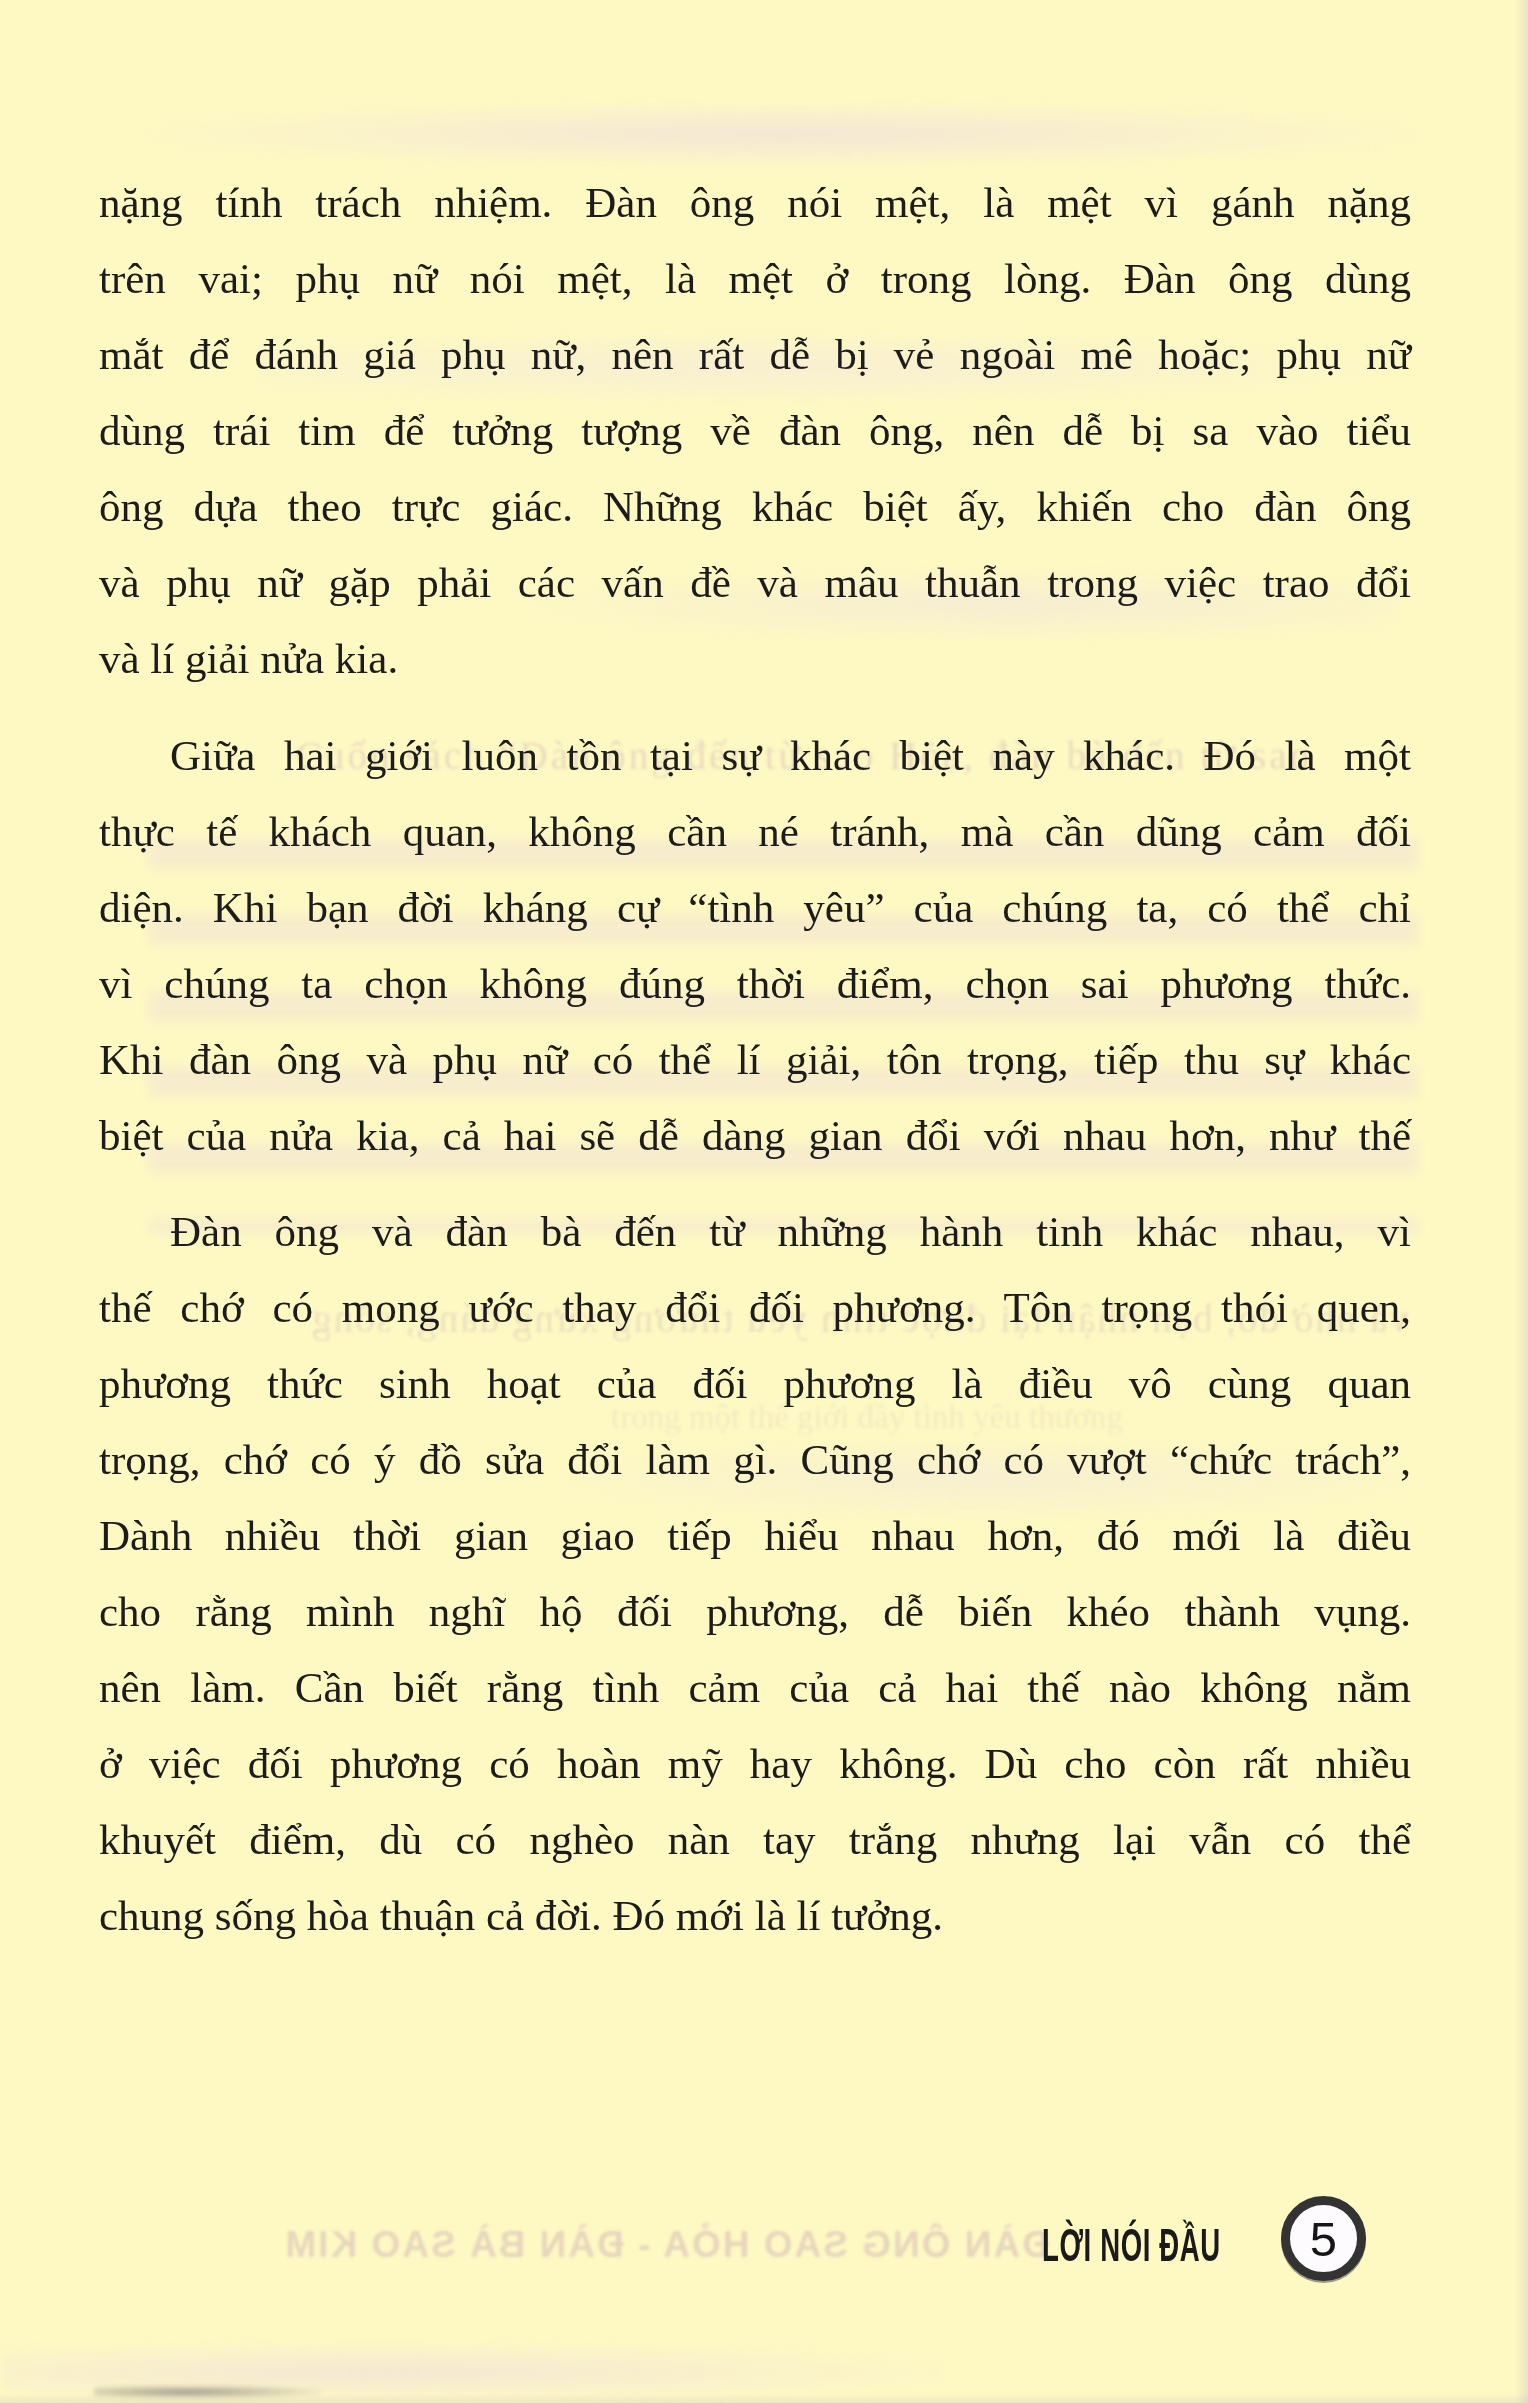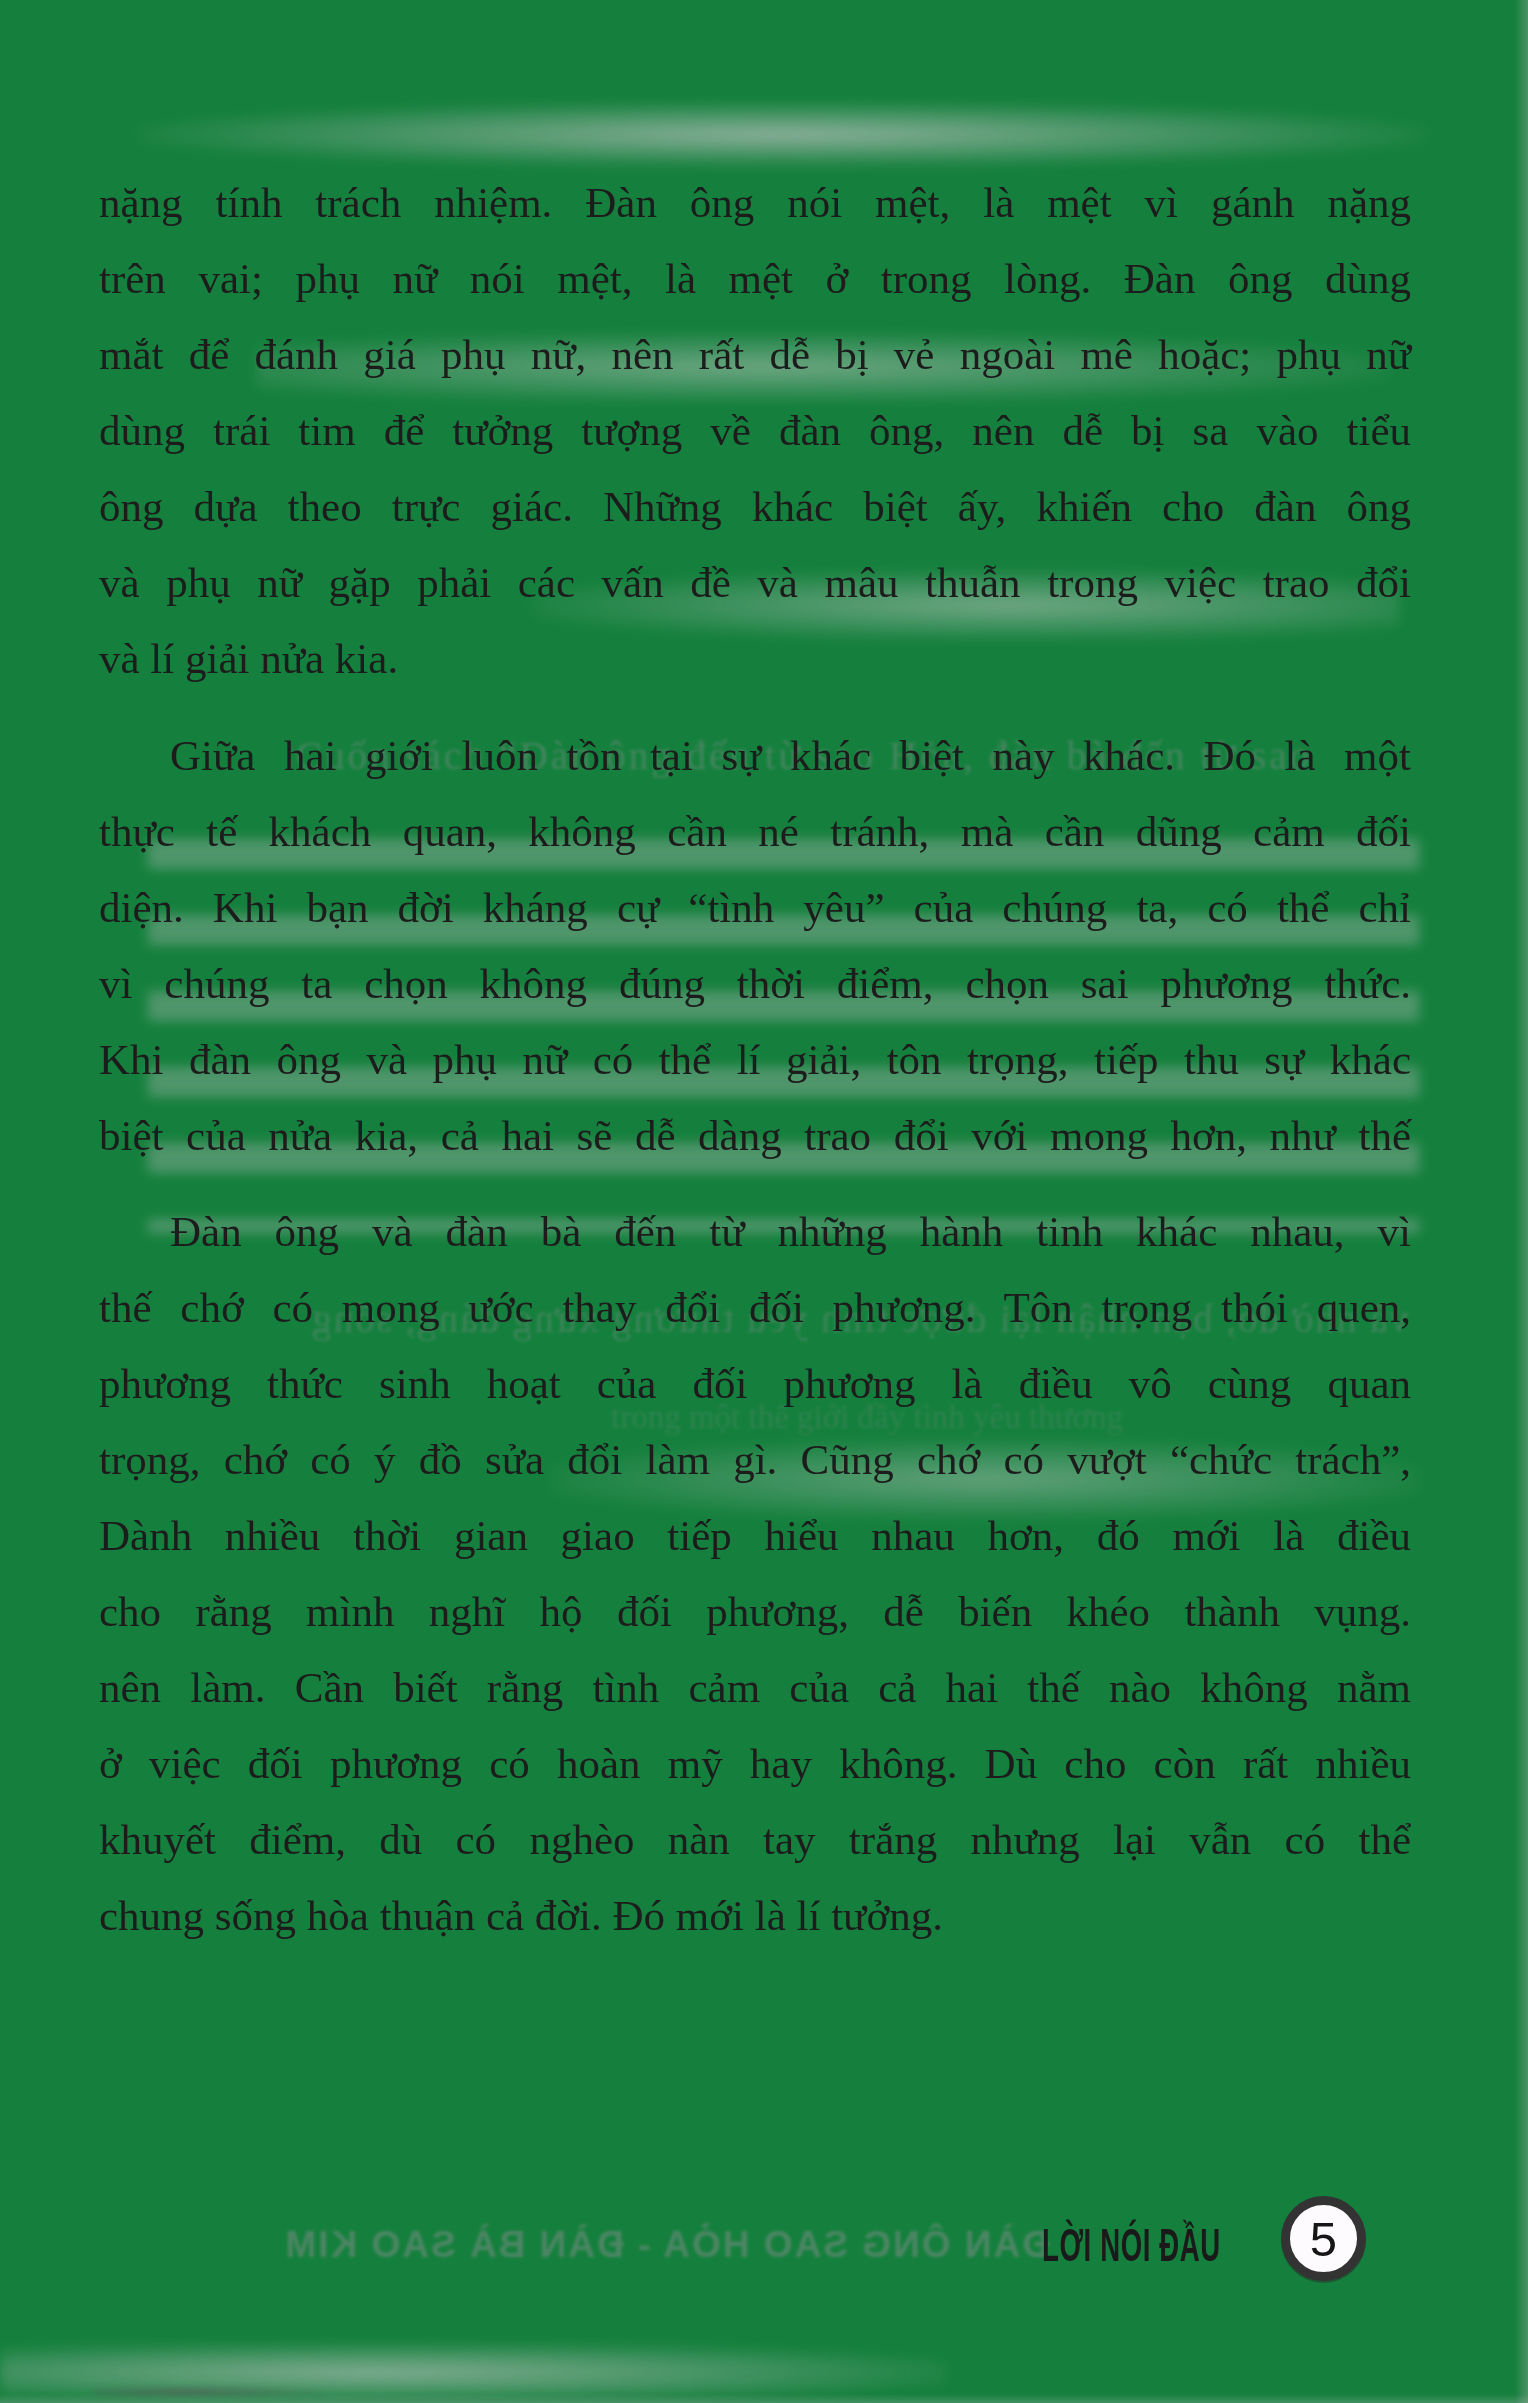"nặng tính trách nhiệm. Đàn" .page { background: #15803d -> #fef9c3 }
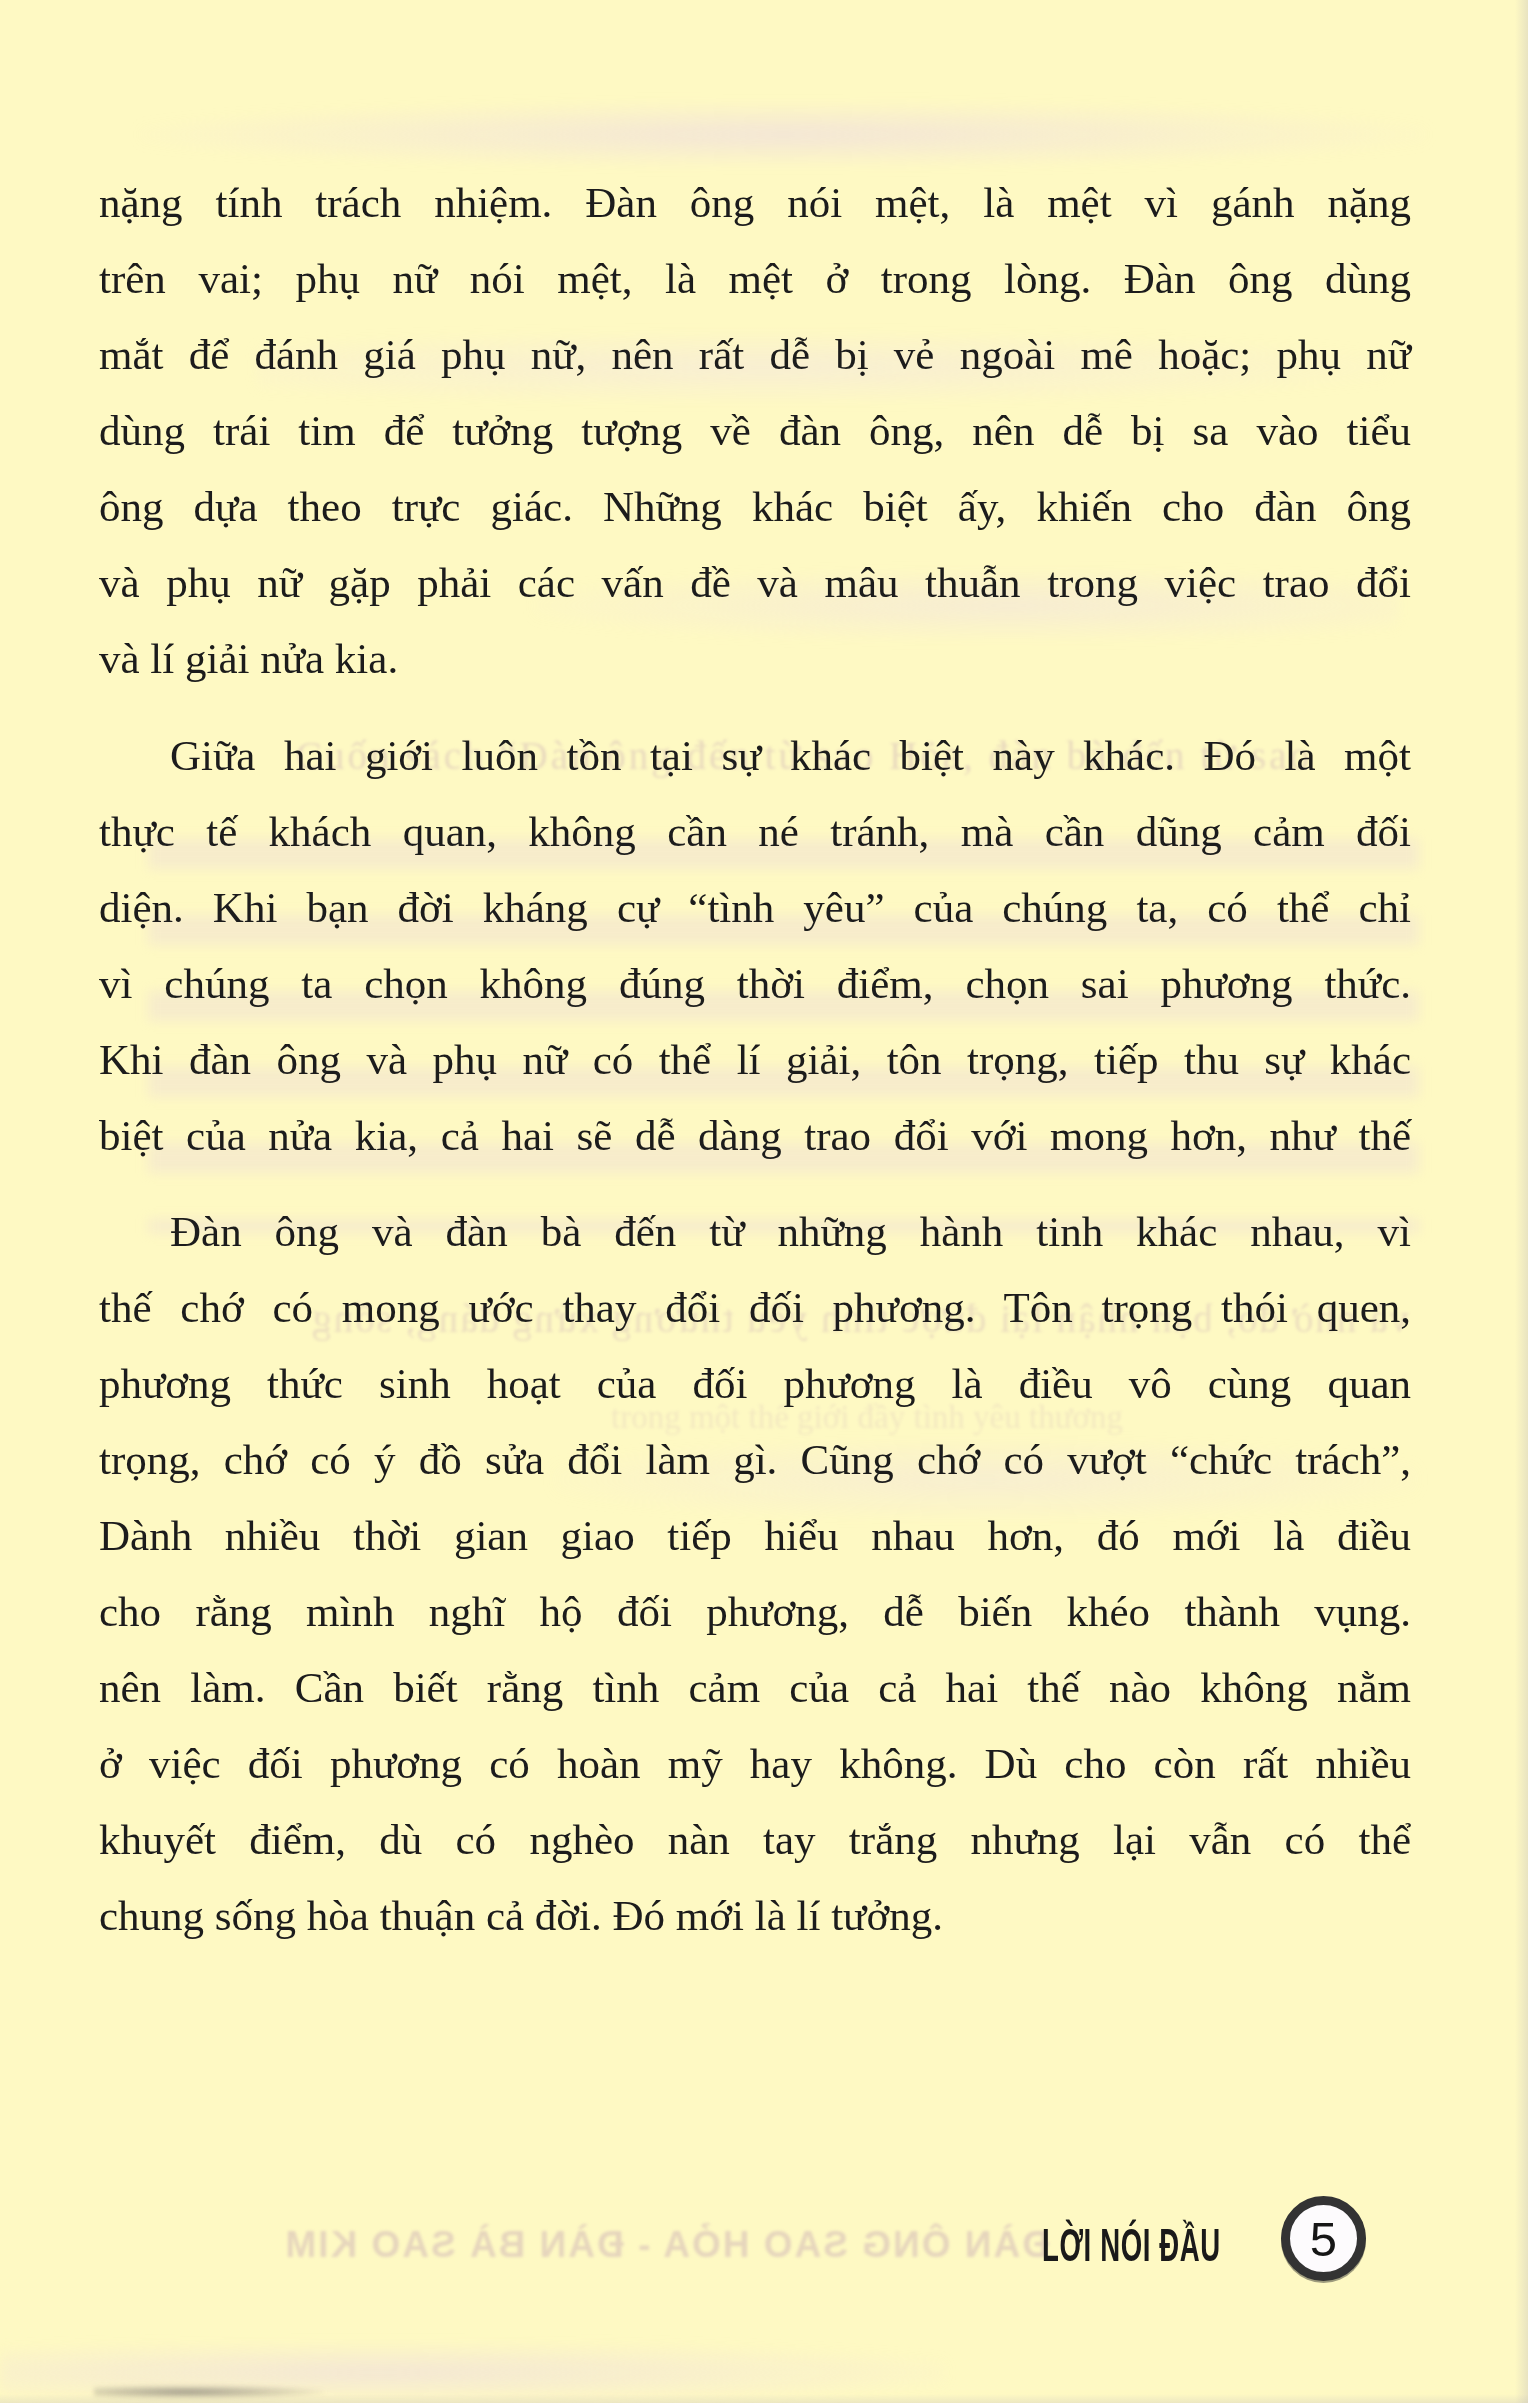"biệt của nửa kia, cả" div.line { text: trao đổi với mong -> gian đổi với nhau }
